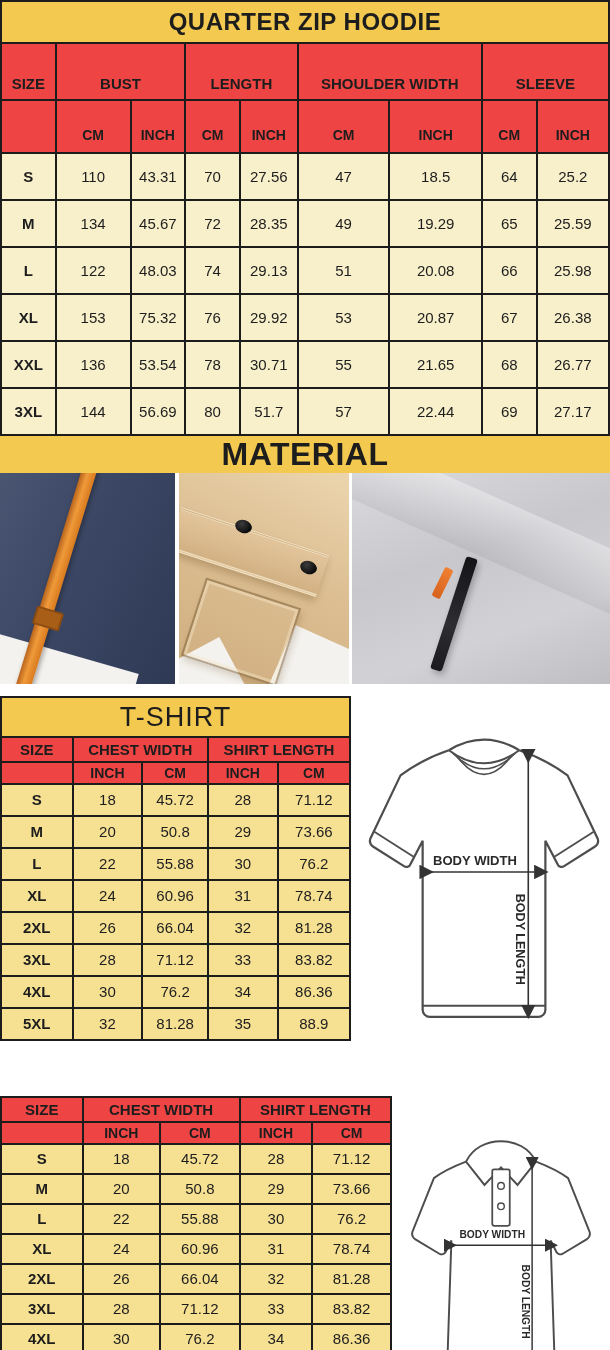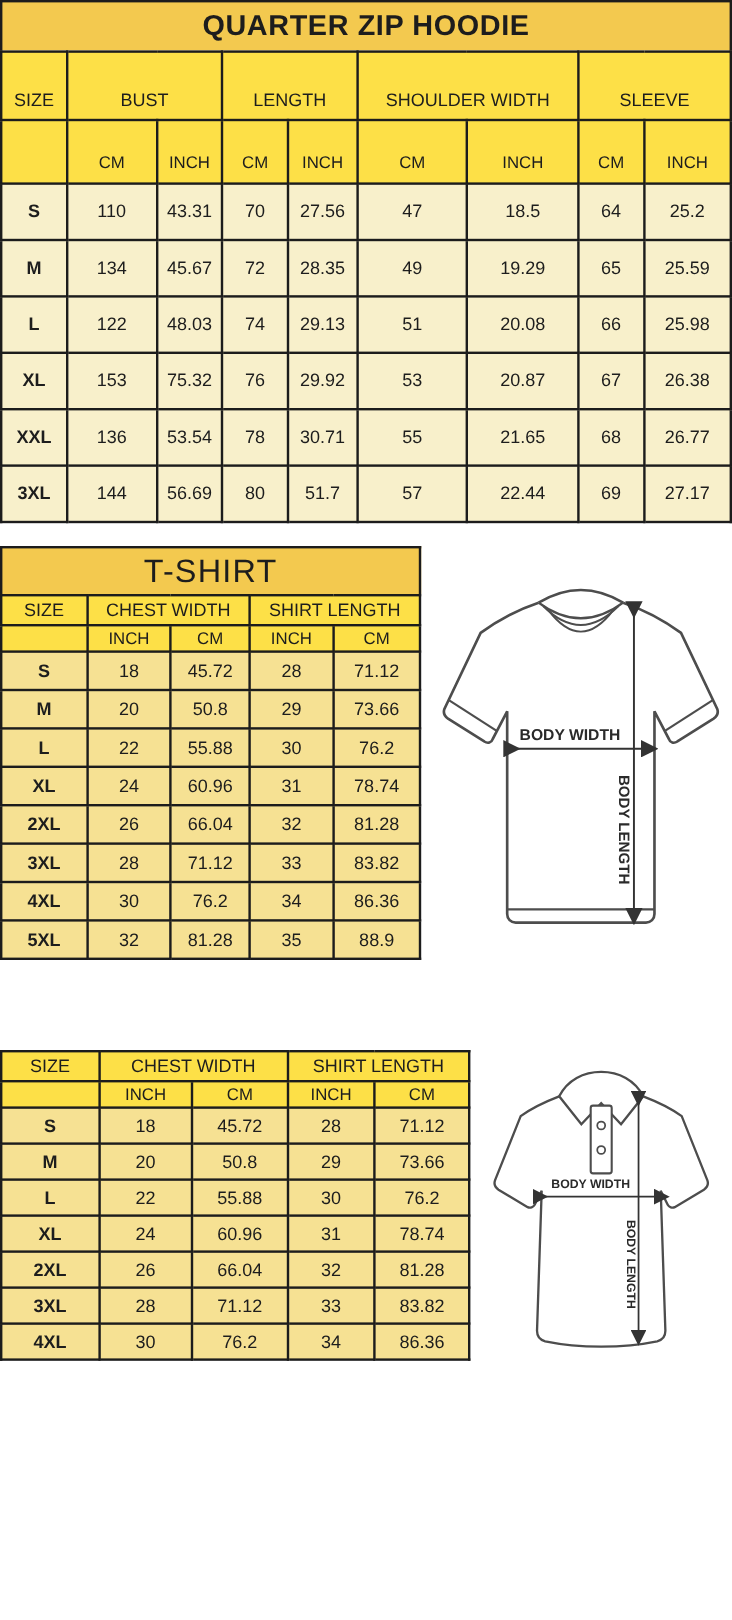"SIZE" thead th { background: #fde047 -> #ef4444; font-weight: 400 -> 700 }
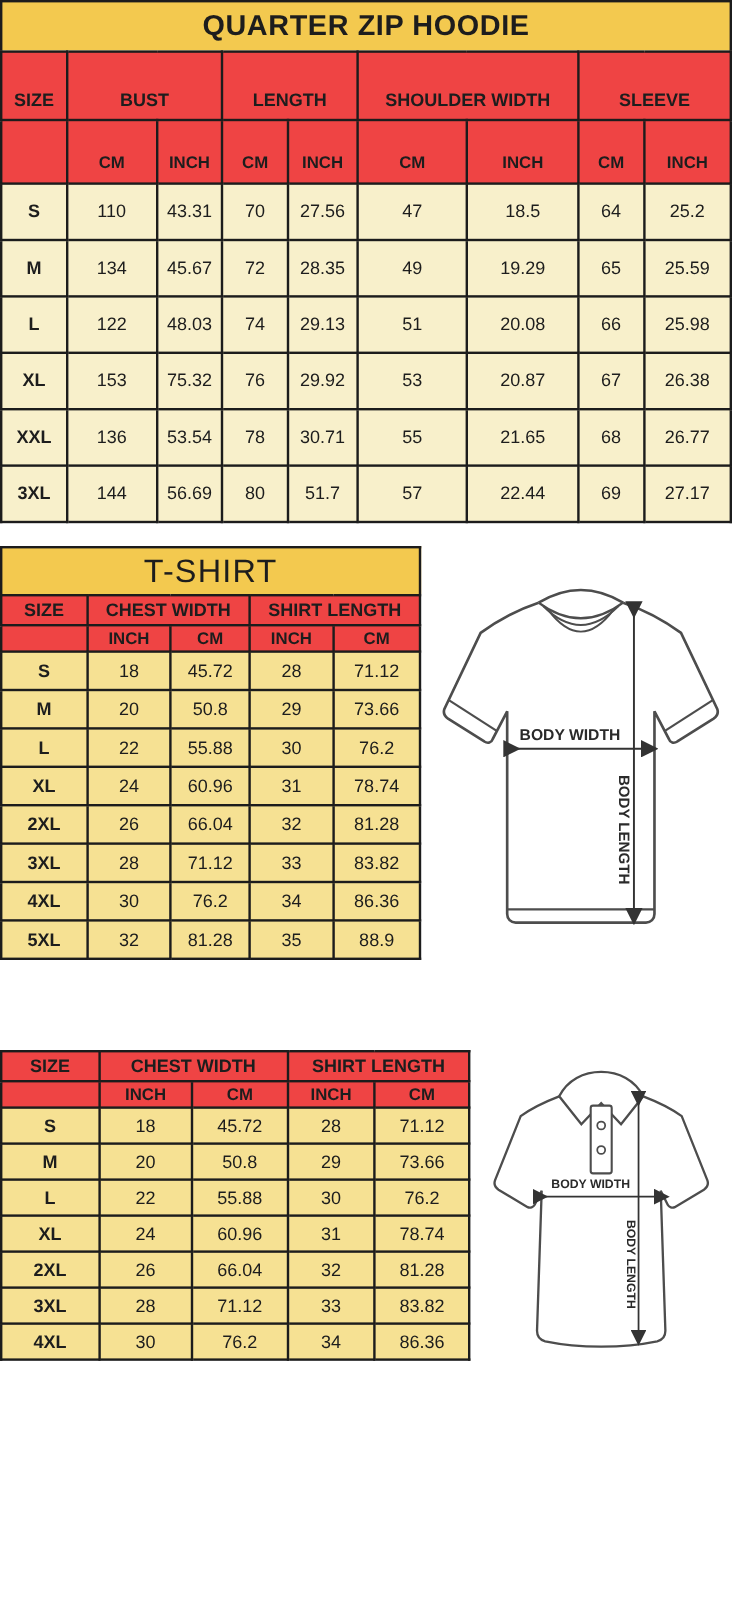"MATERIAL" section { html: none -> <section> <div>MATERIAL</div> <div> <div> <div></div> <div></div> <div></div> </div> <div> <div></div> <div></div> <div></div> <div></div> <div></div> <div></div> </div> <div> <div></div> <div></div> <div></div> </div> </div> </section> }
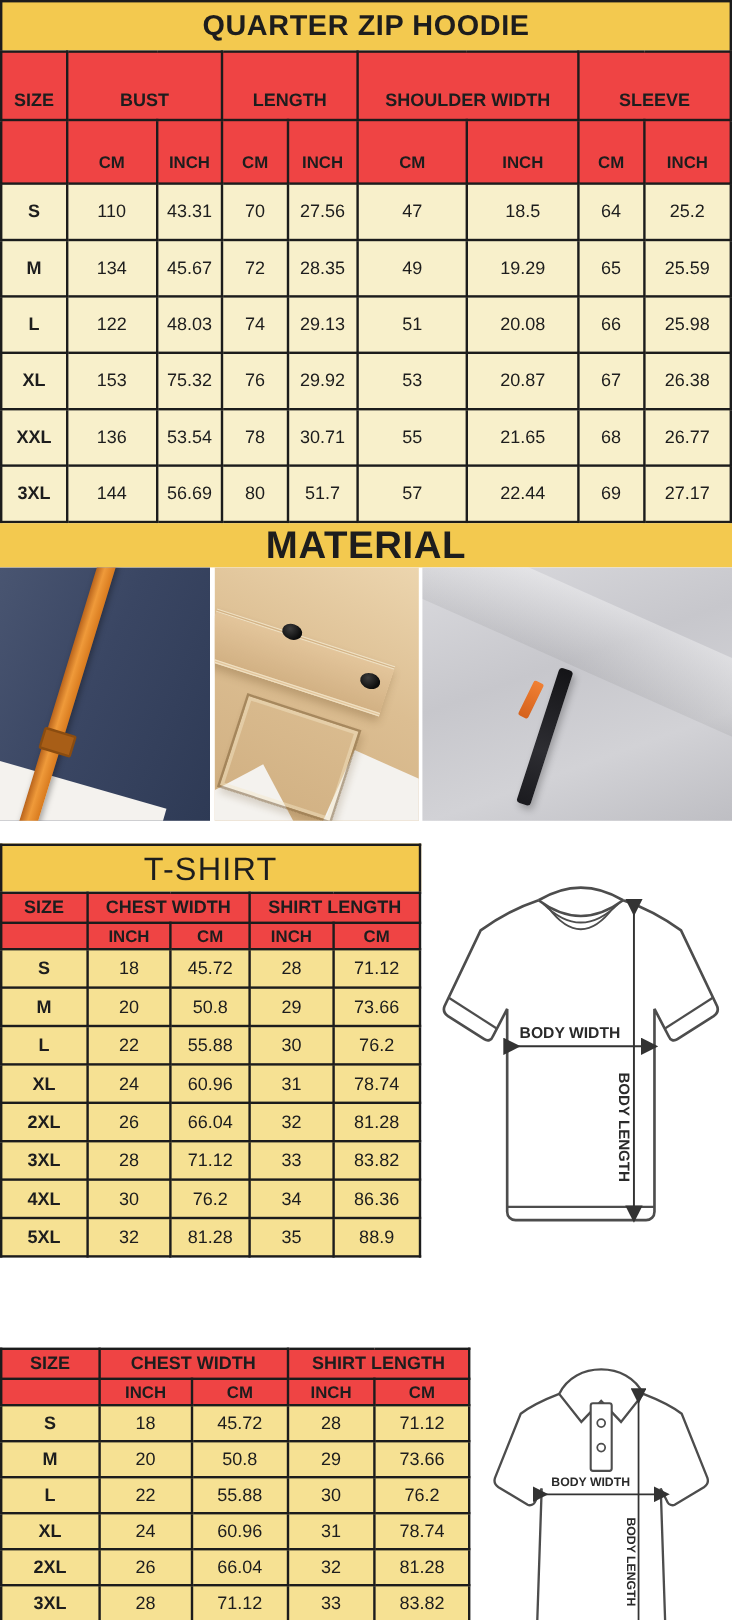"T-SHIRT" .split { align-items: flex-end -> center }
